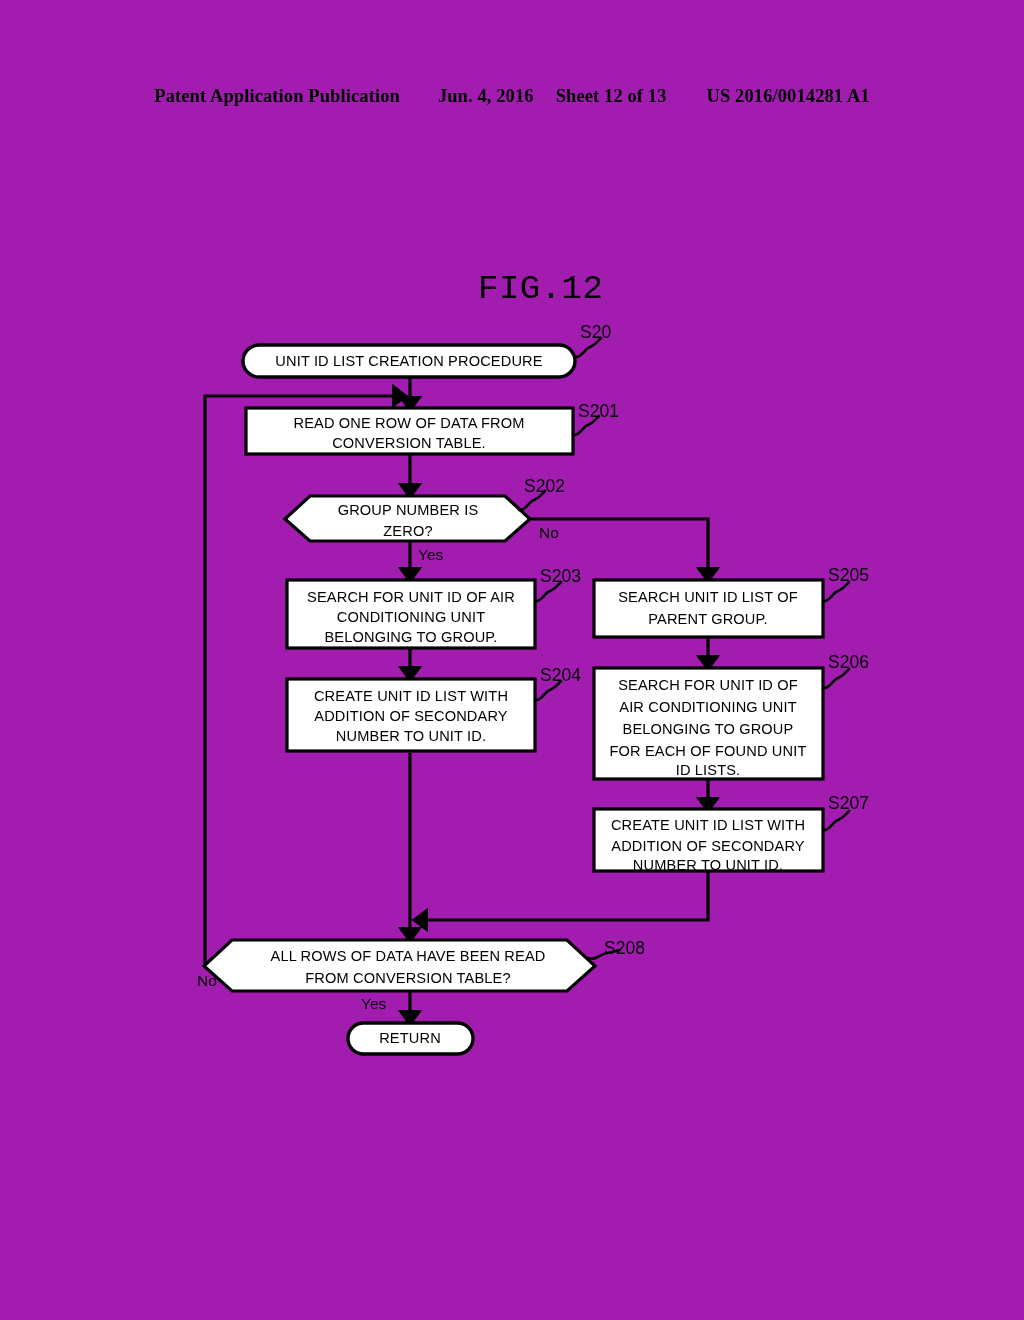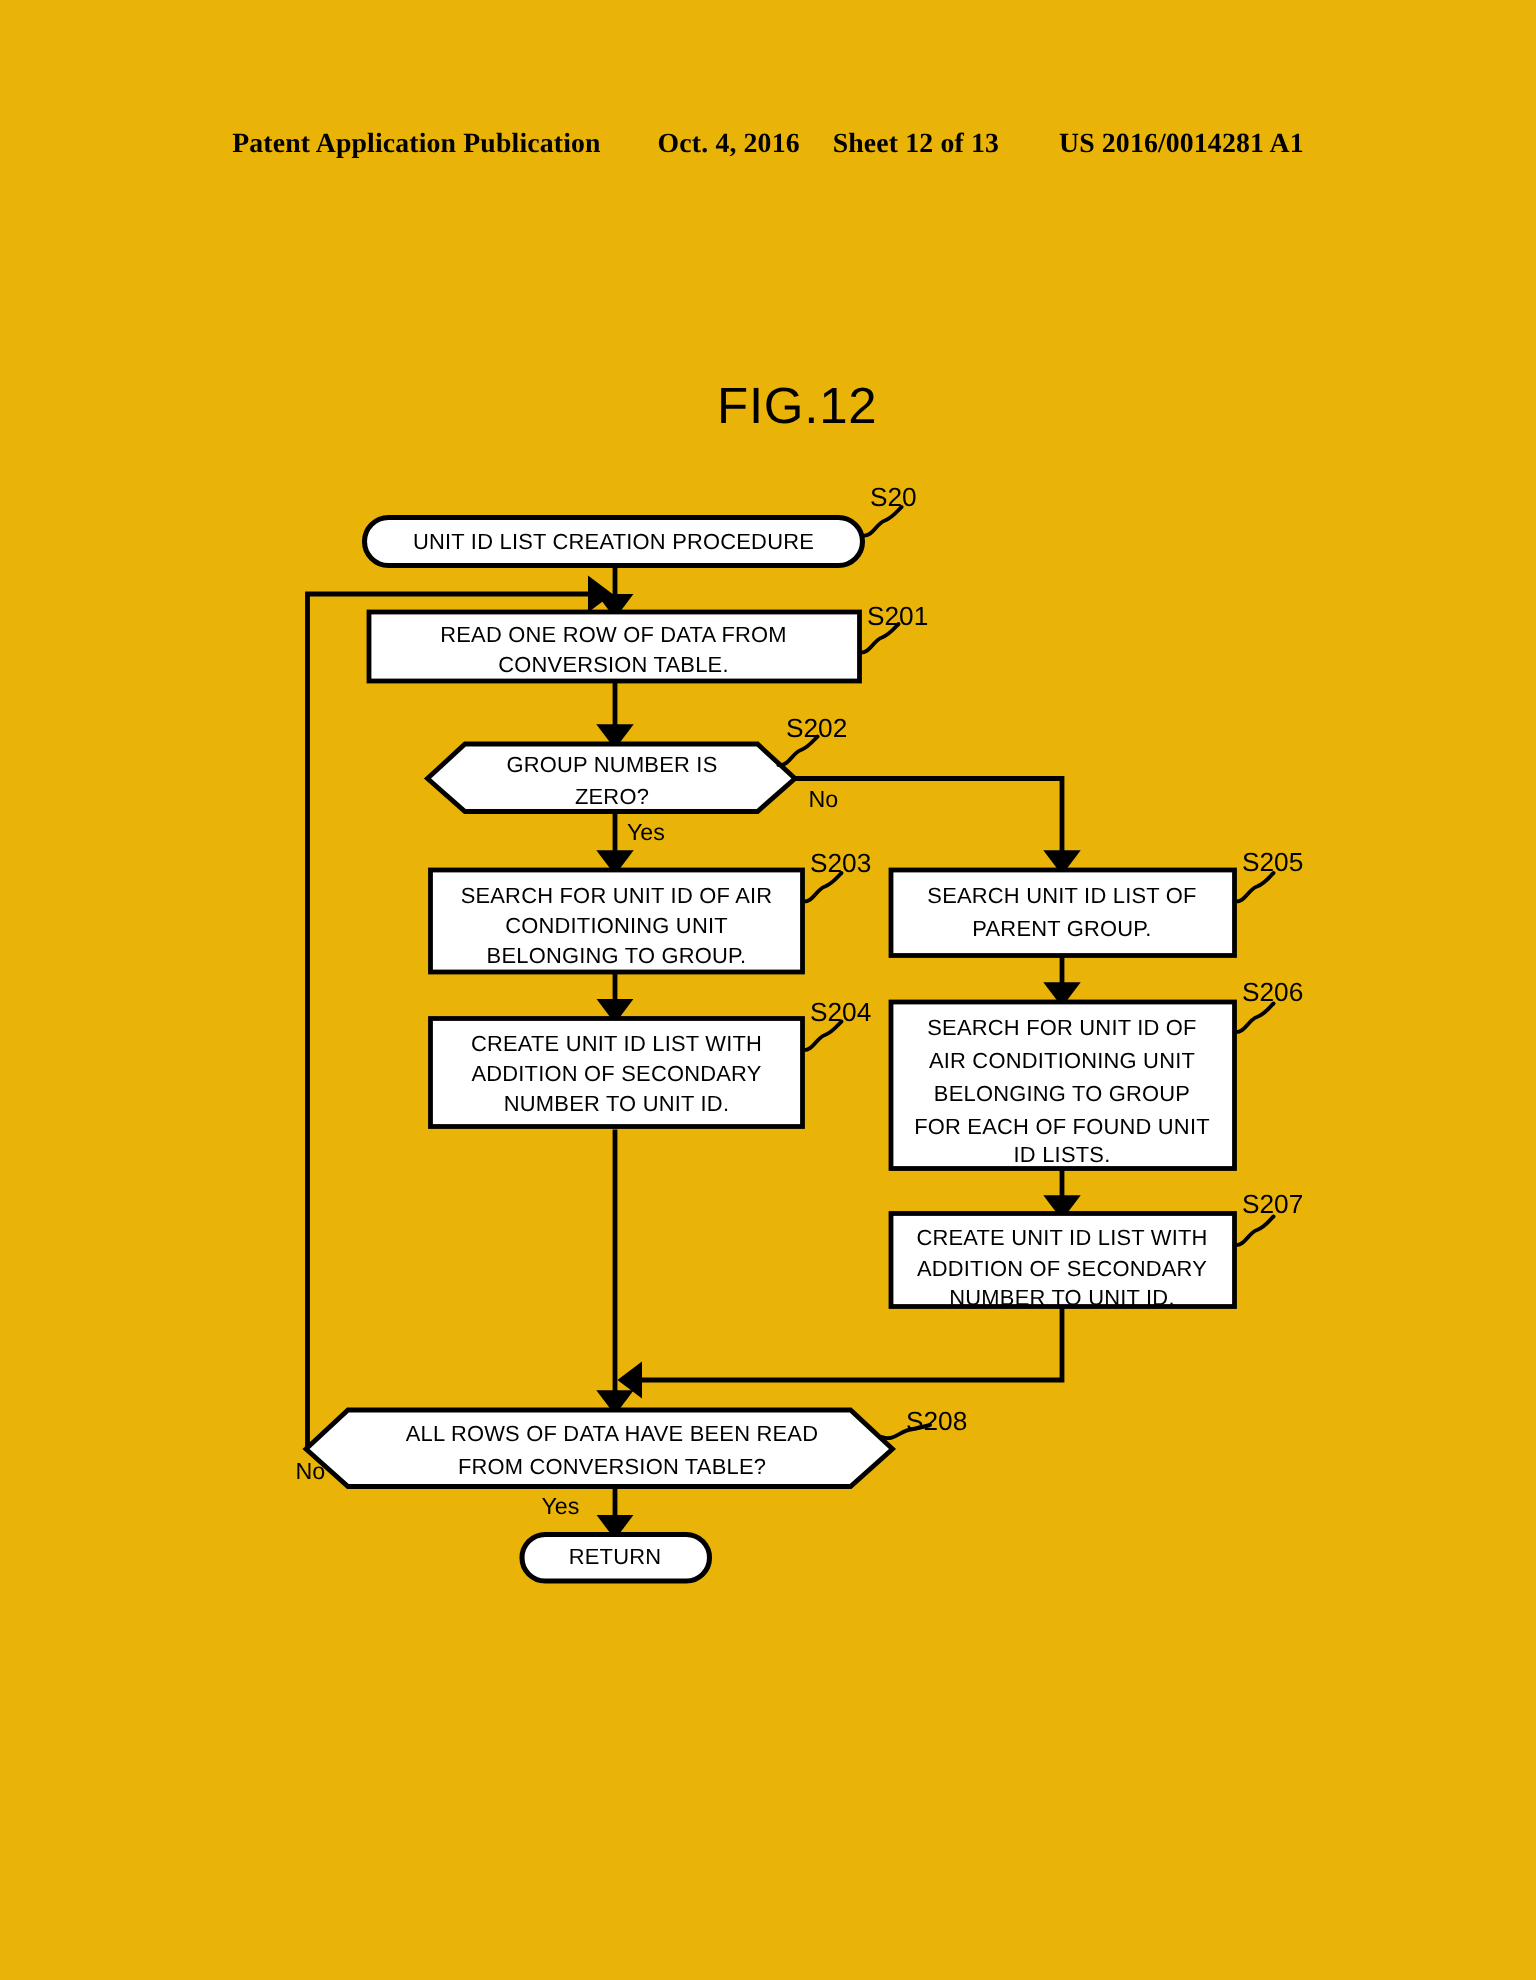"Patent Application Publication" #page { background: #eab308 -> #a21caf }
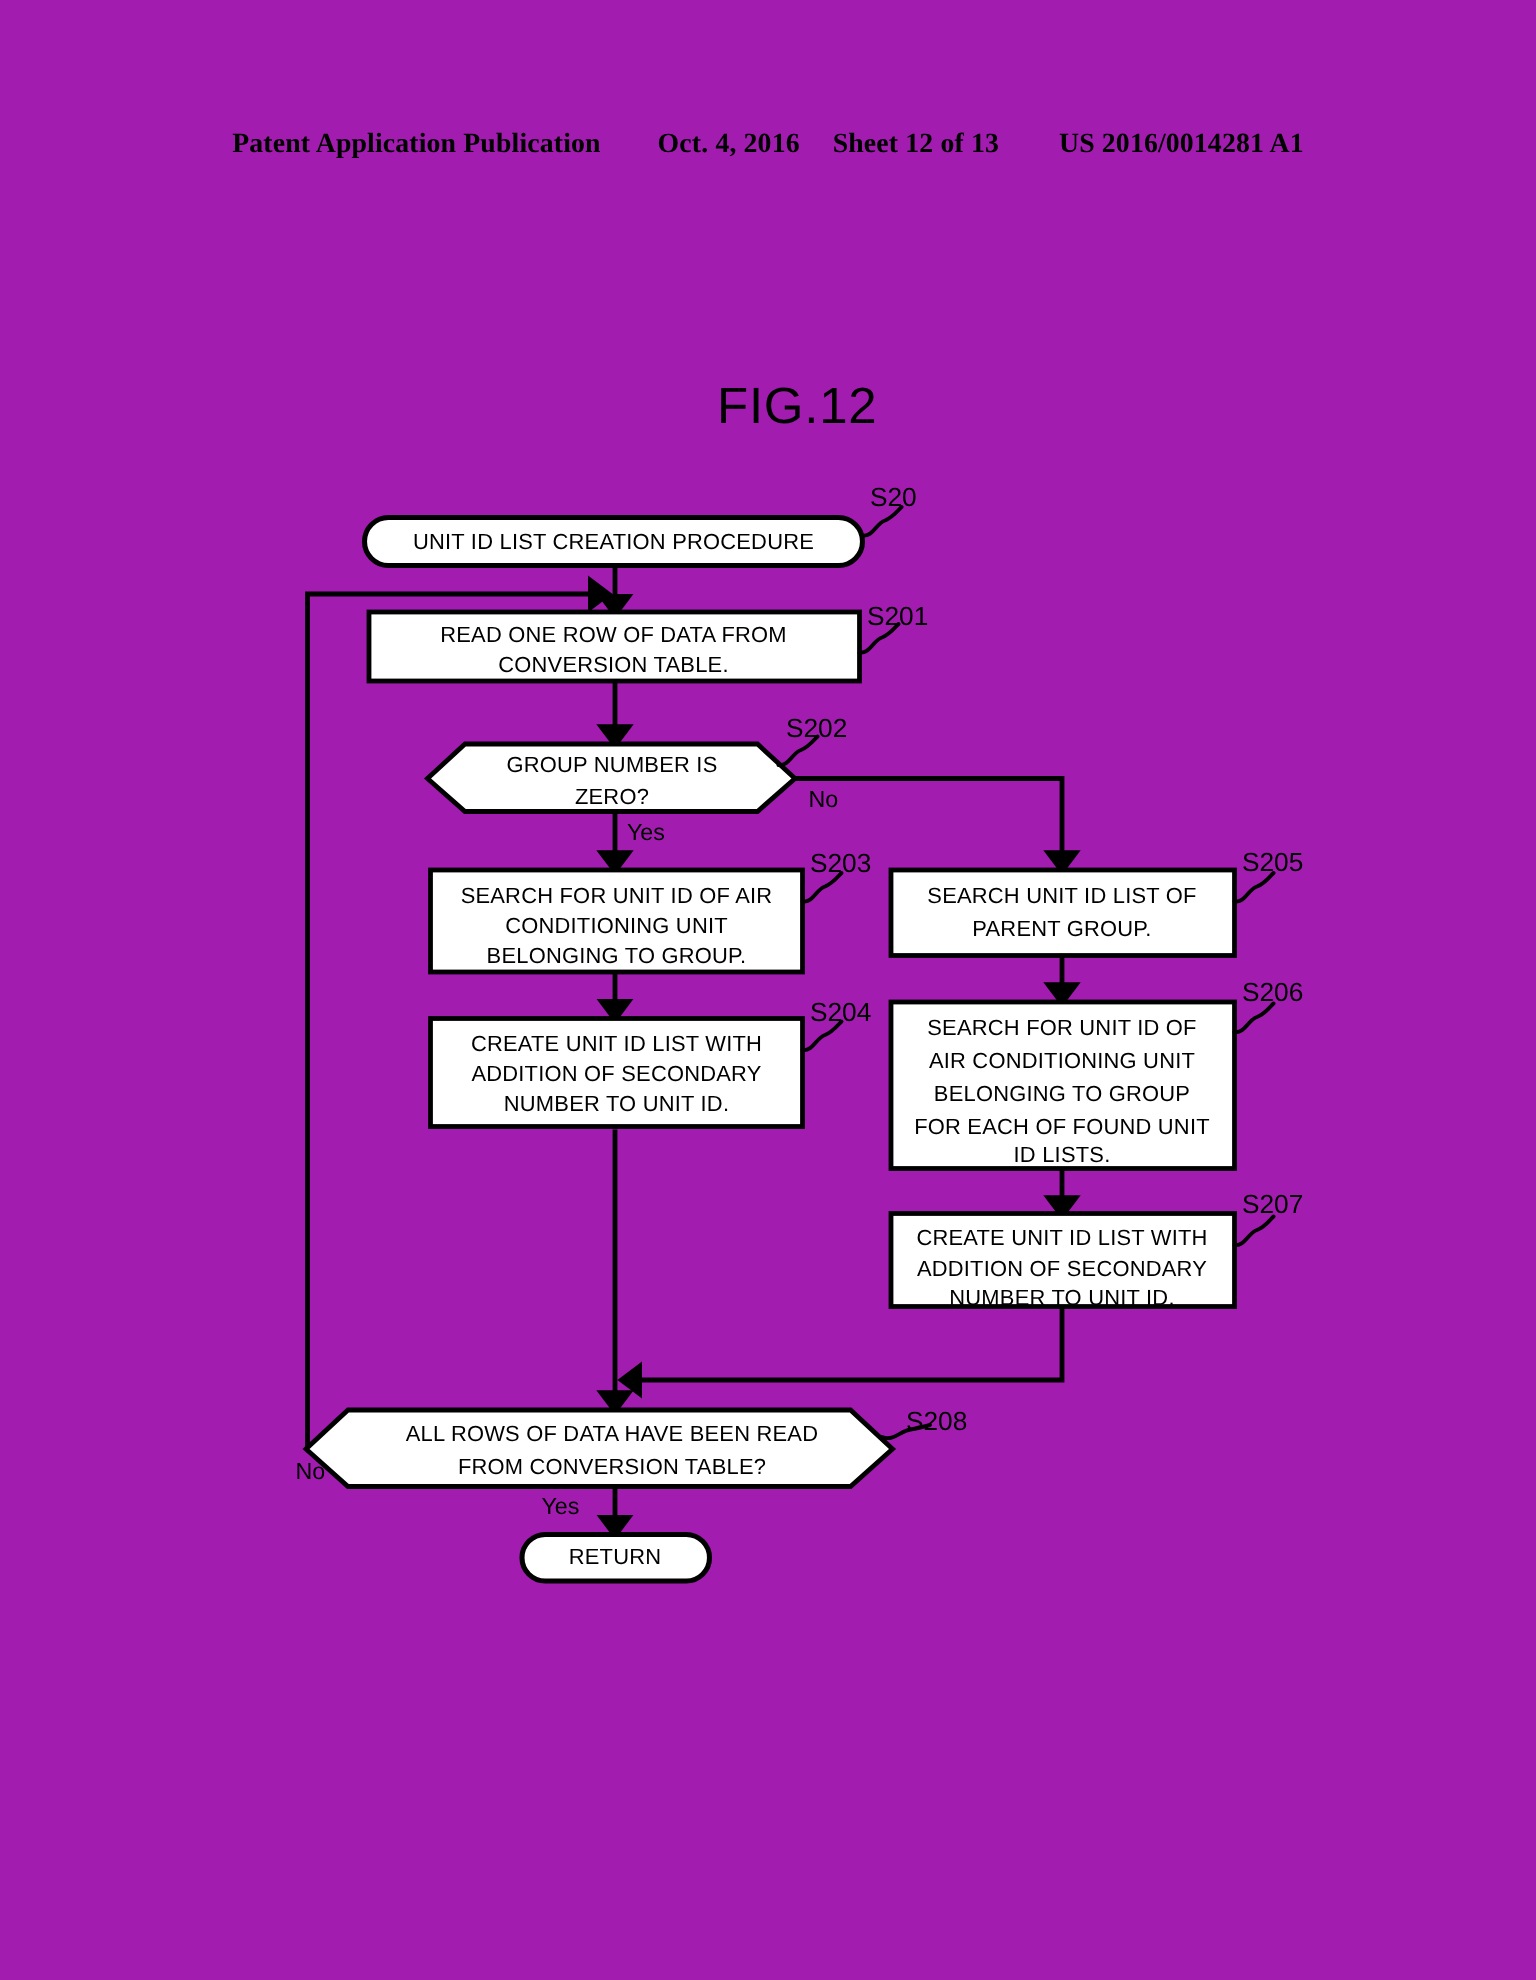"Oct. 4, 2016" span.seg { text: Oct -> Jun }
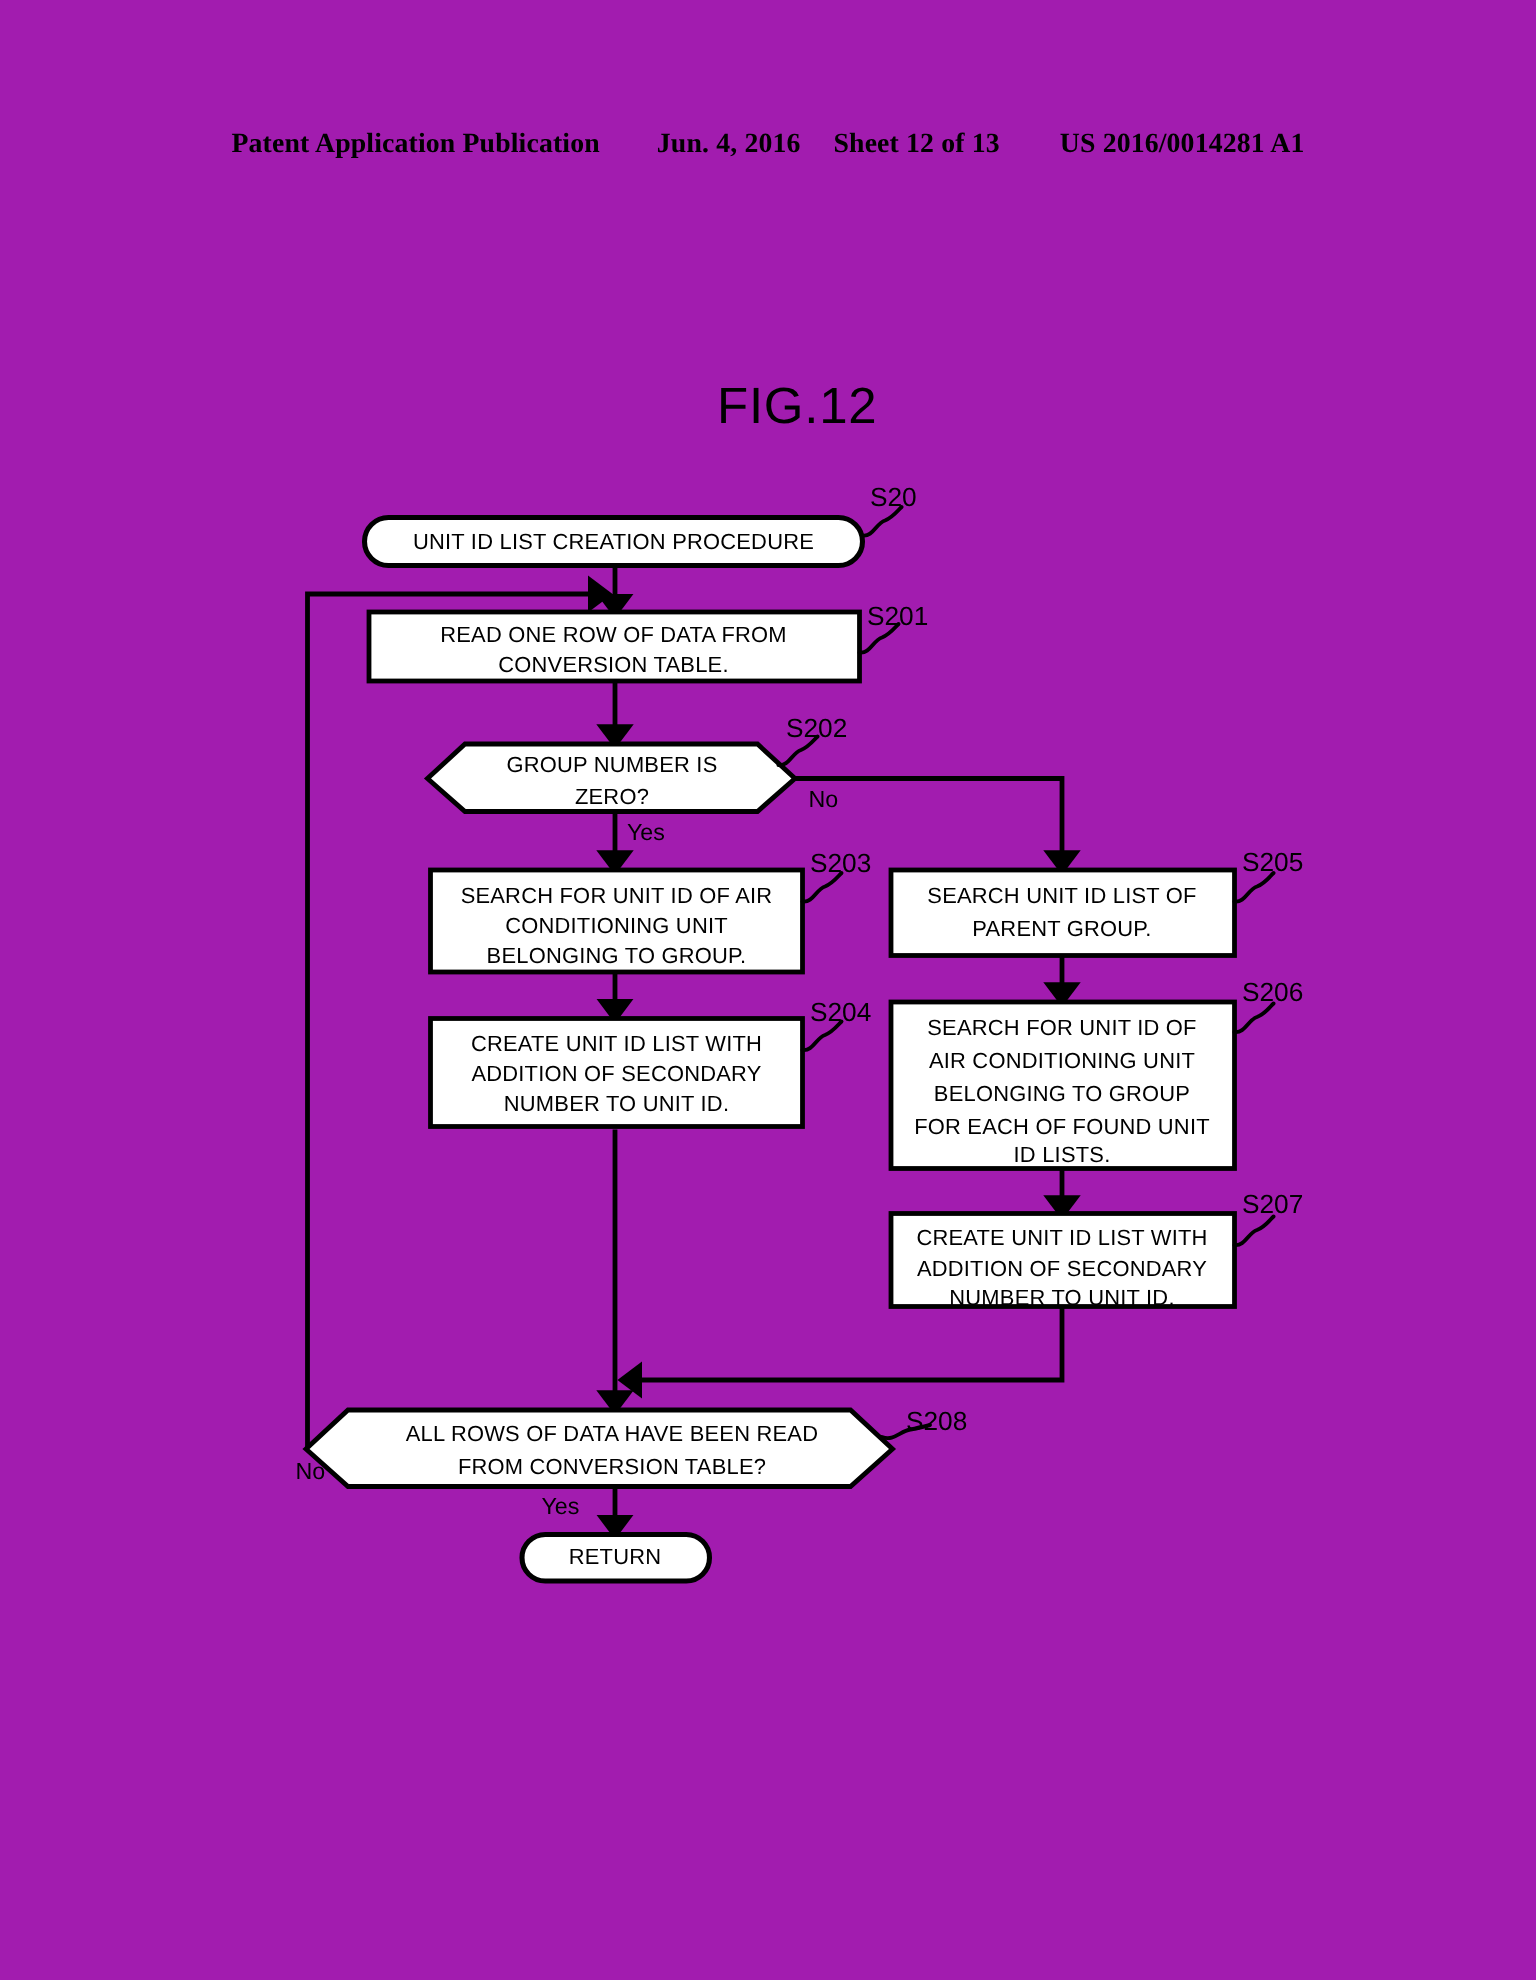"FIG.12" .fig-title { font-family: Liberation Sans, sans-serif -> Liberation Mono, monospace; top: 252px -> 270px }
